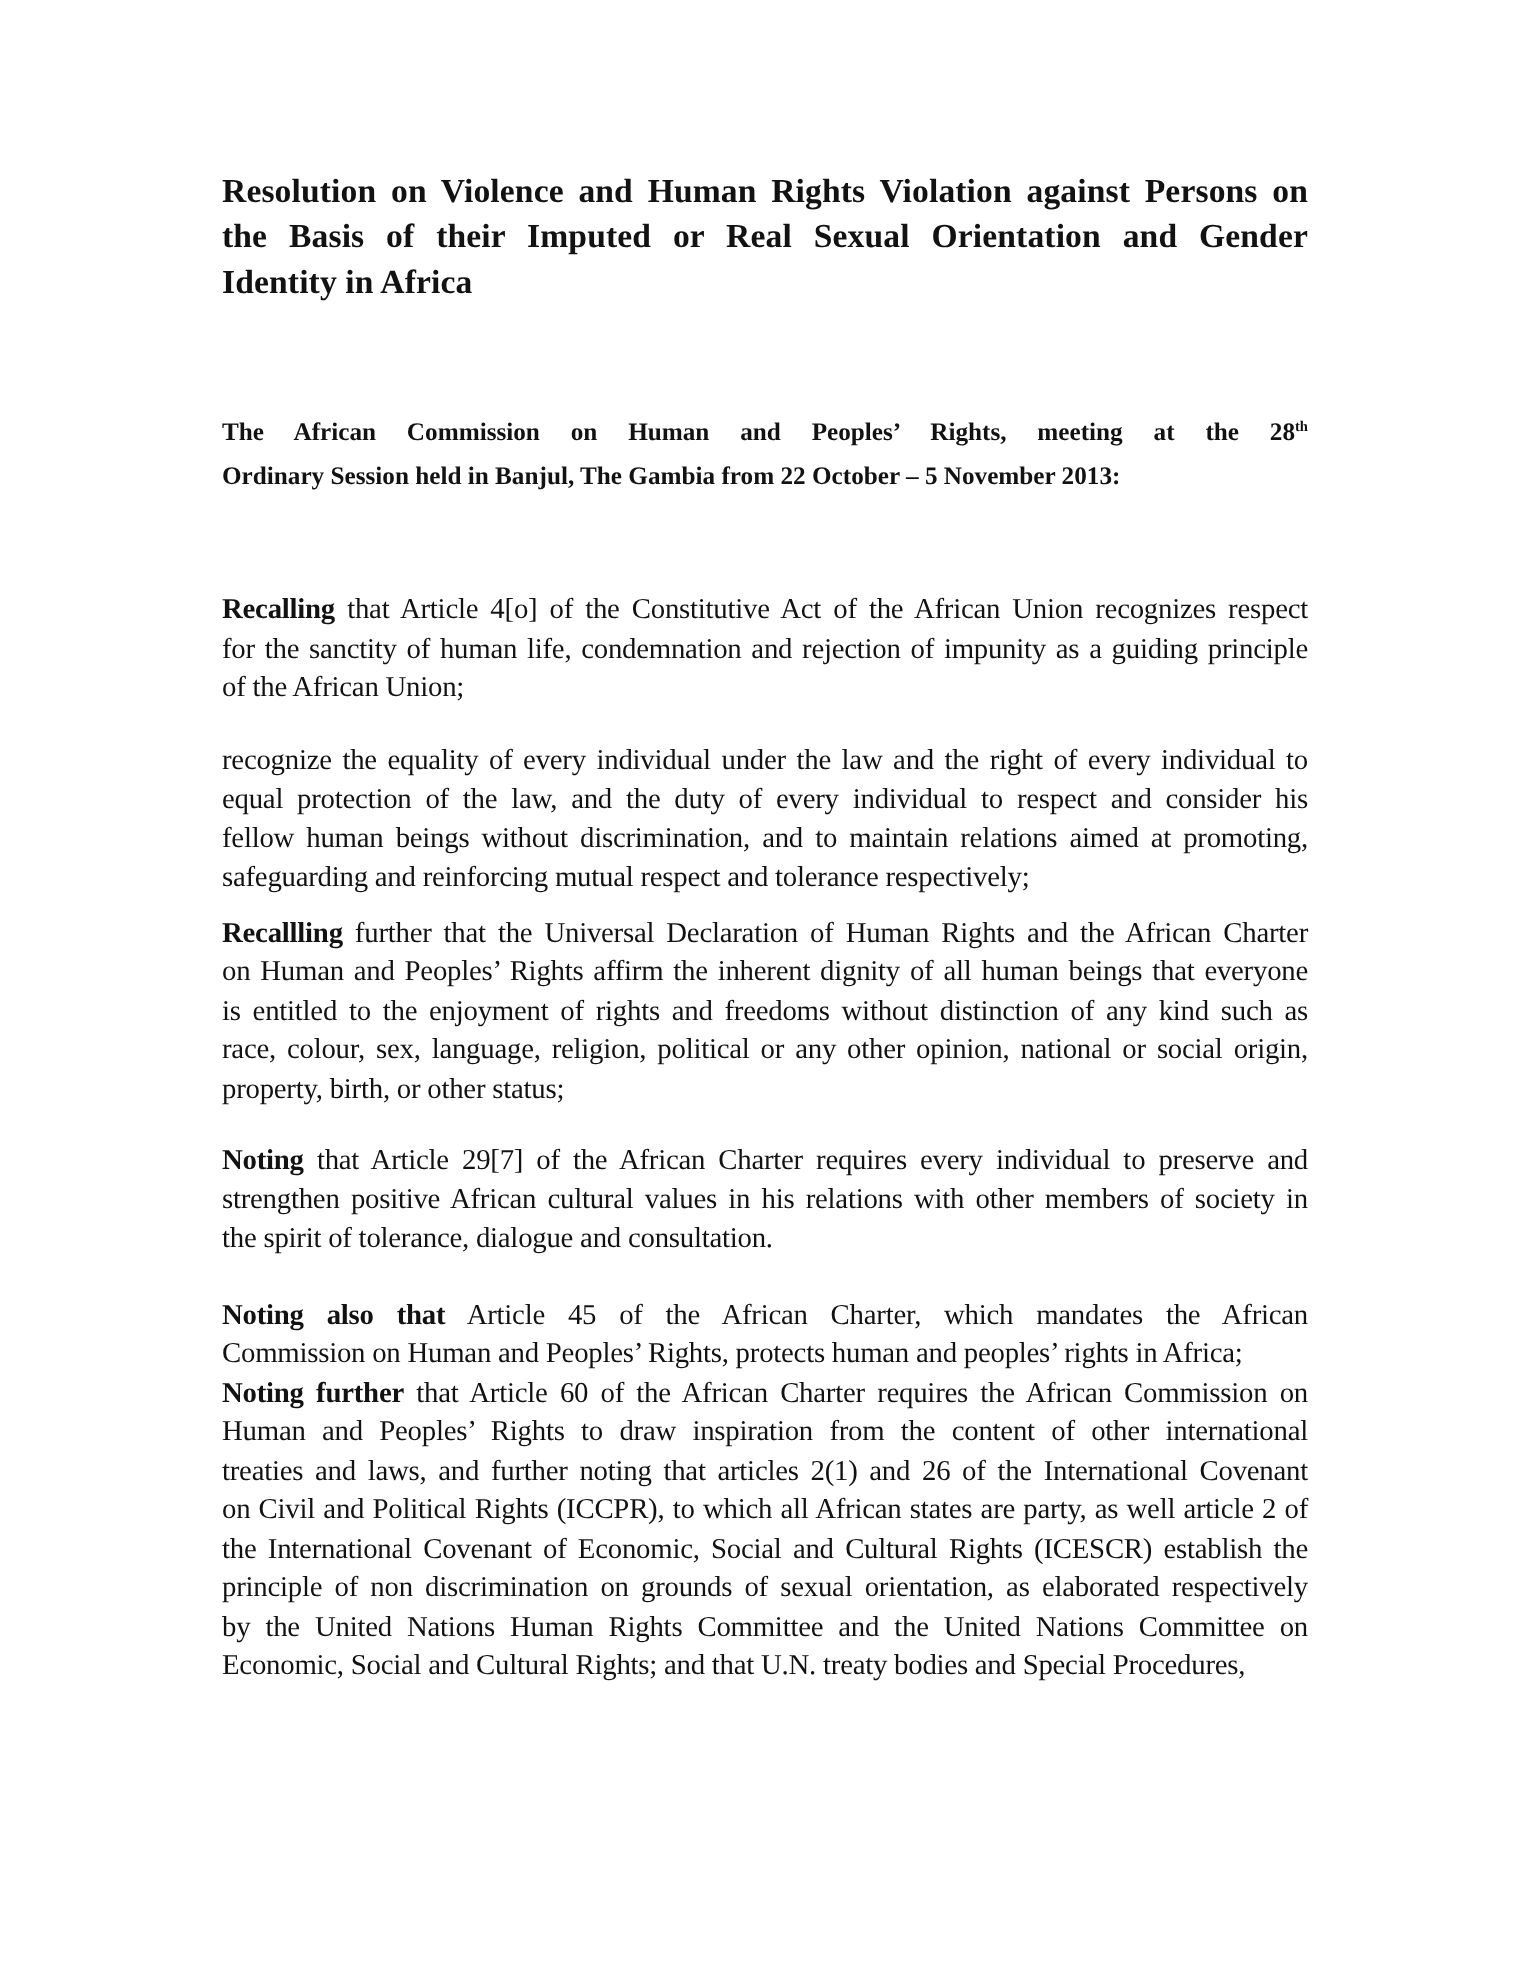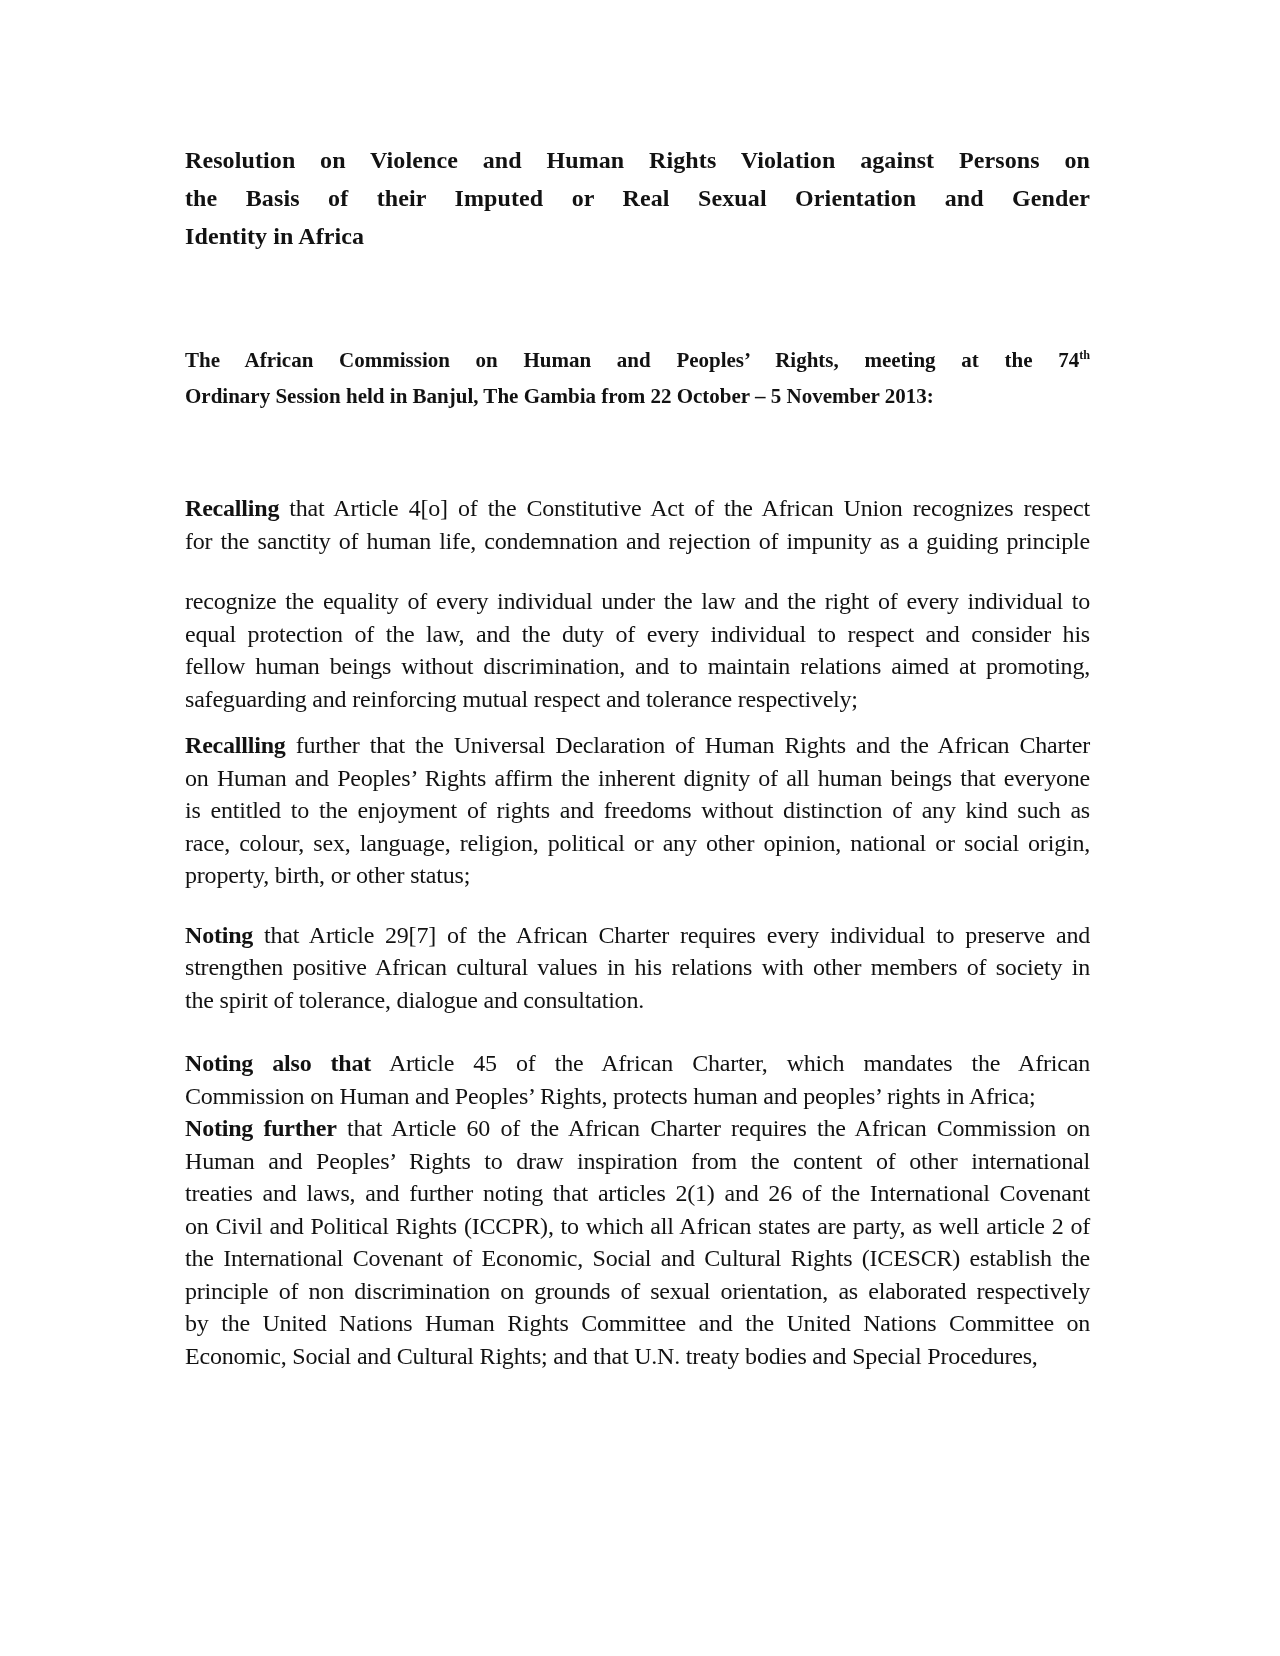"Resolution on Violence and Human" .style-title .line { font-size: 24px -> 28px }
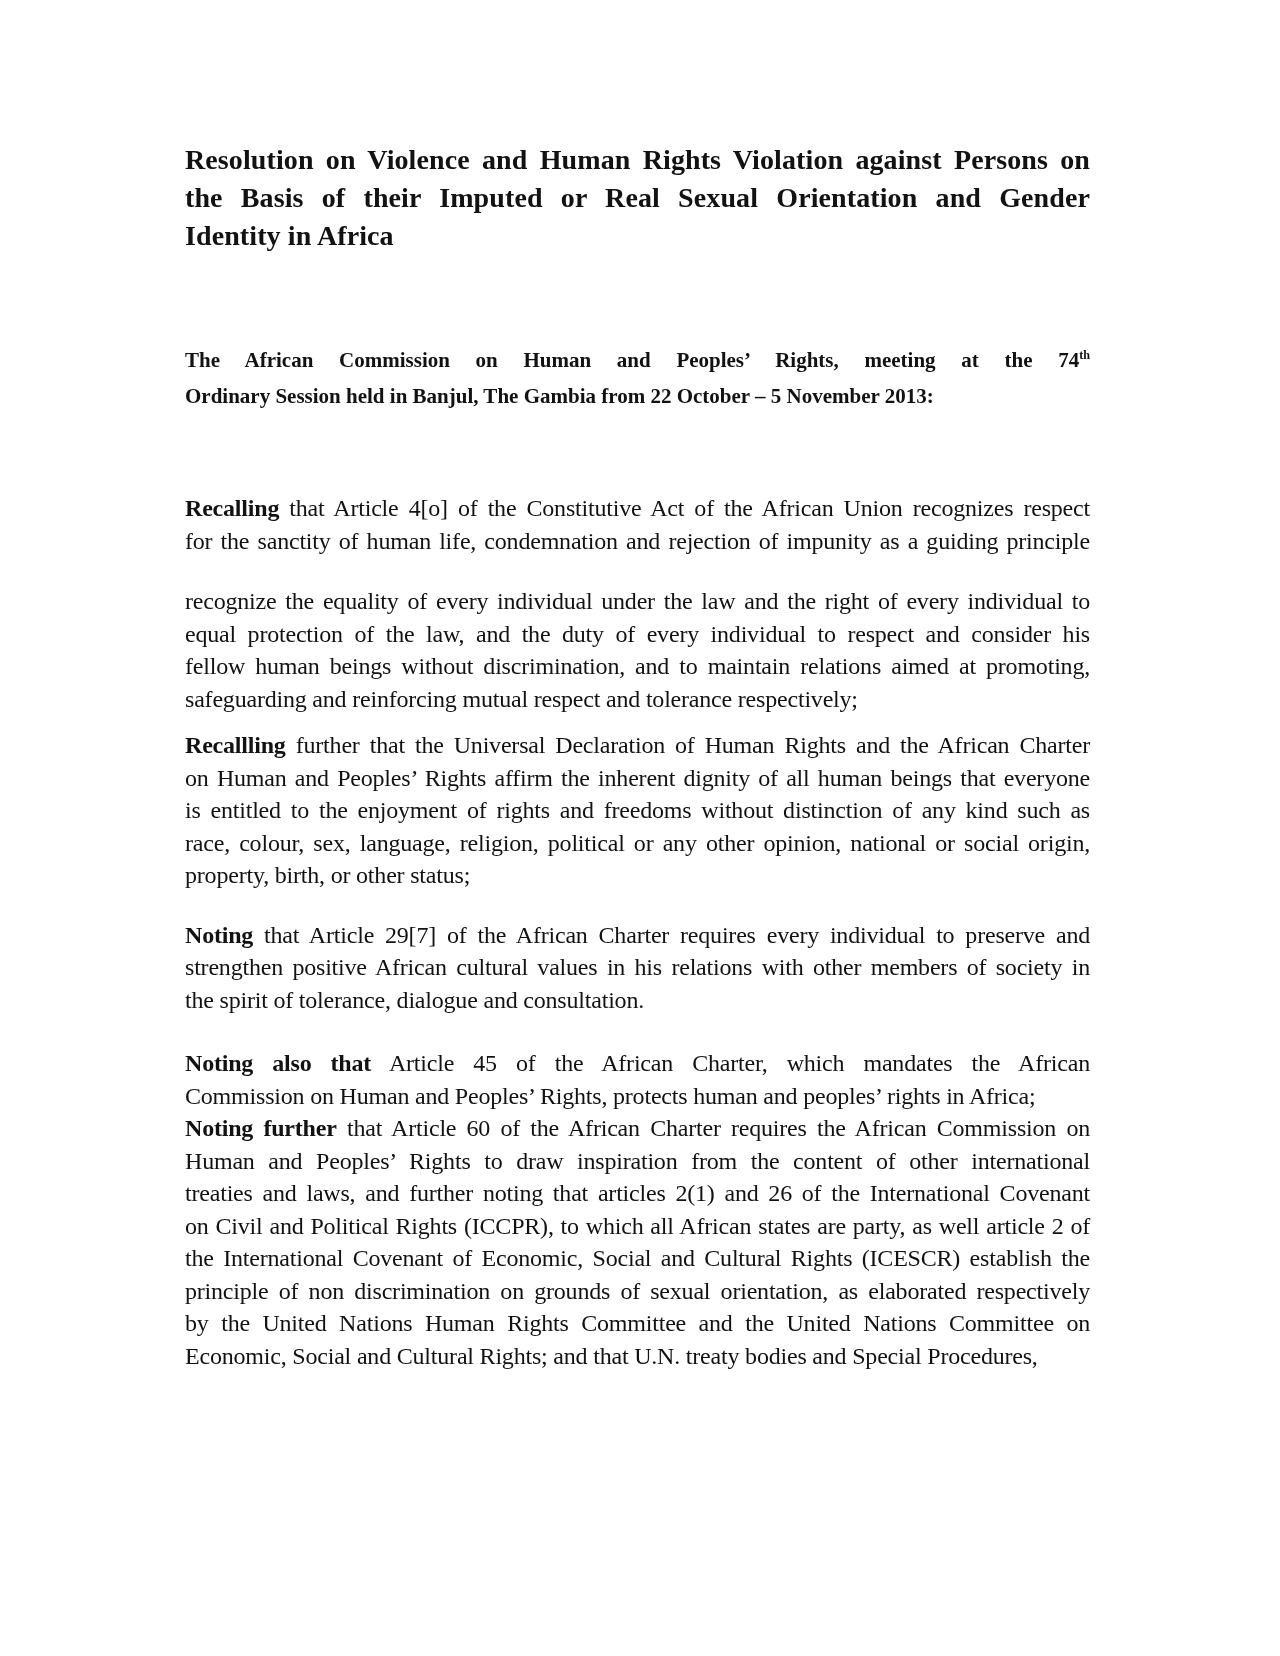"The African Commission on Human" span.b { text: 74 -> 28 }
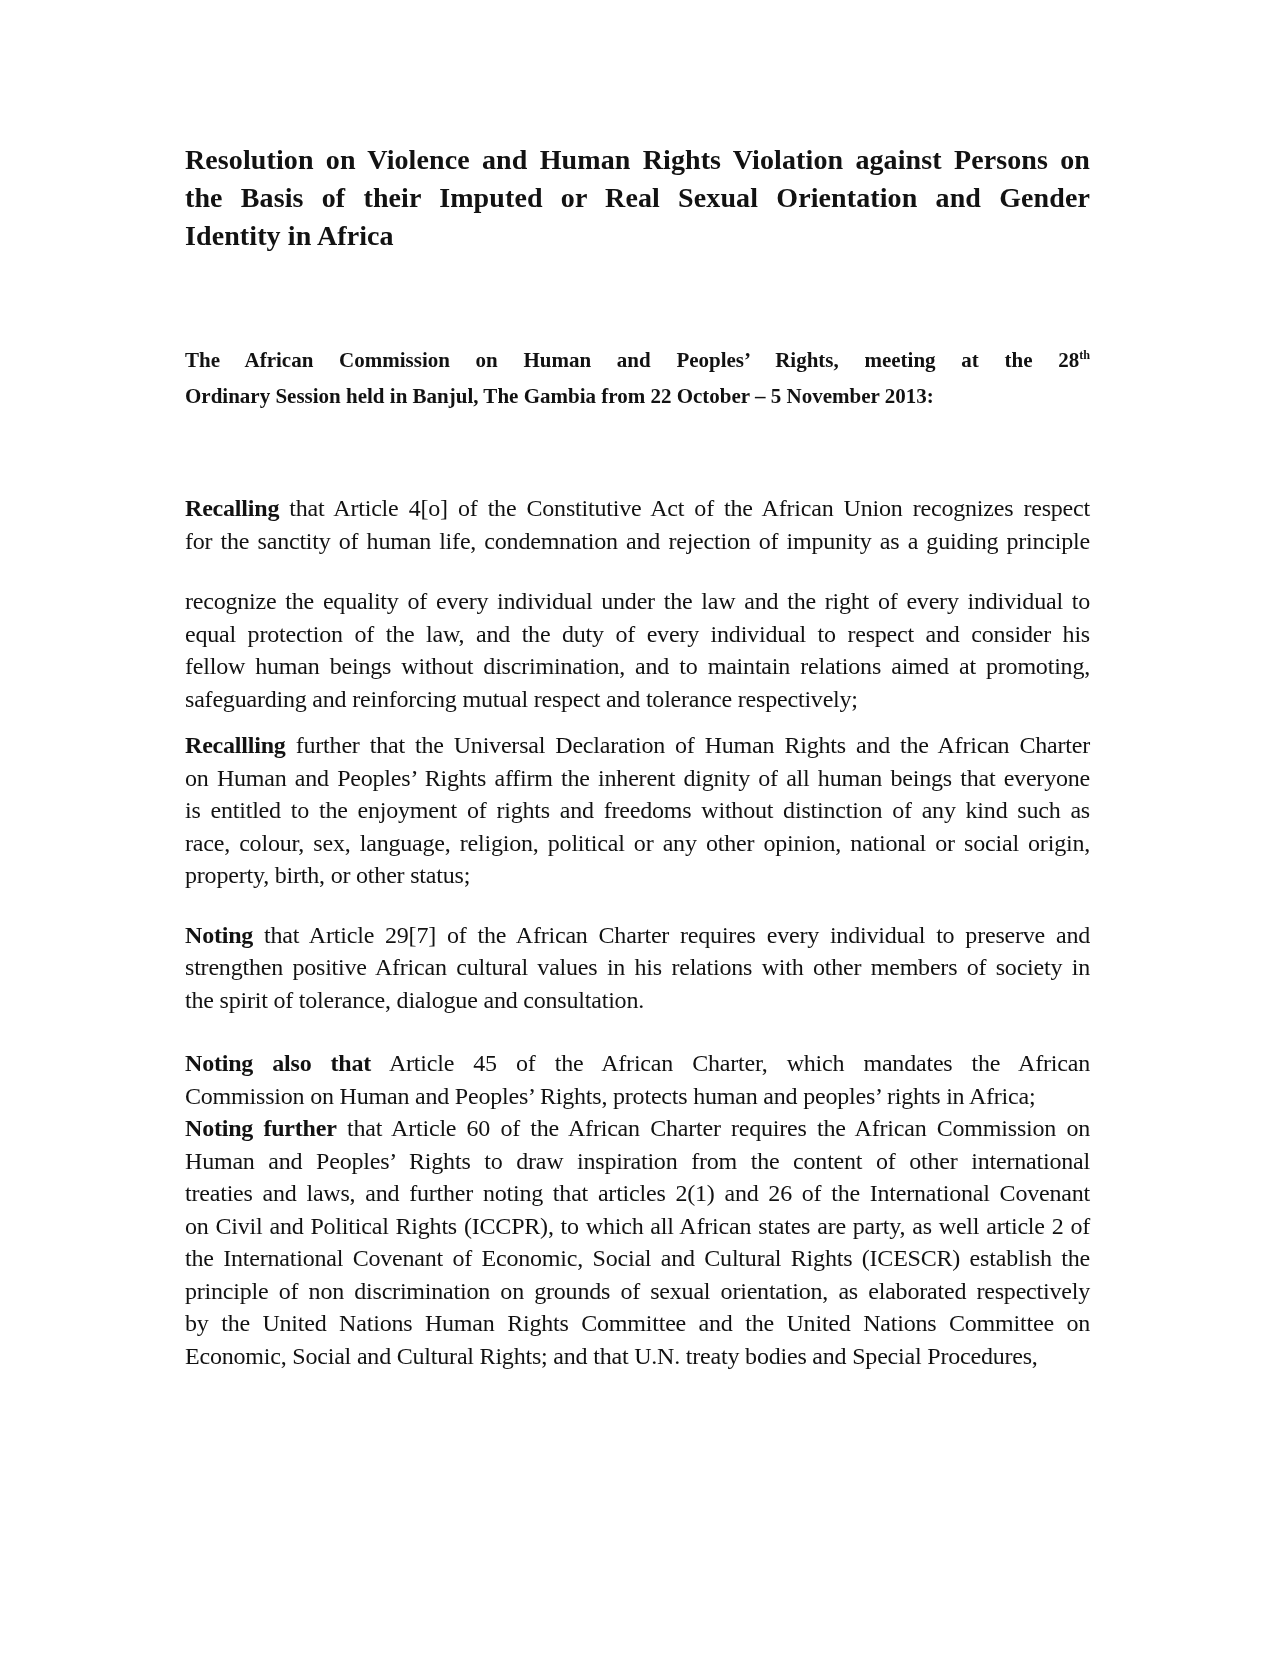"of the African Union;" div.line { html: none -> <div><span>of the African Union;</span></div> }
